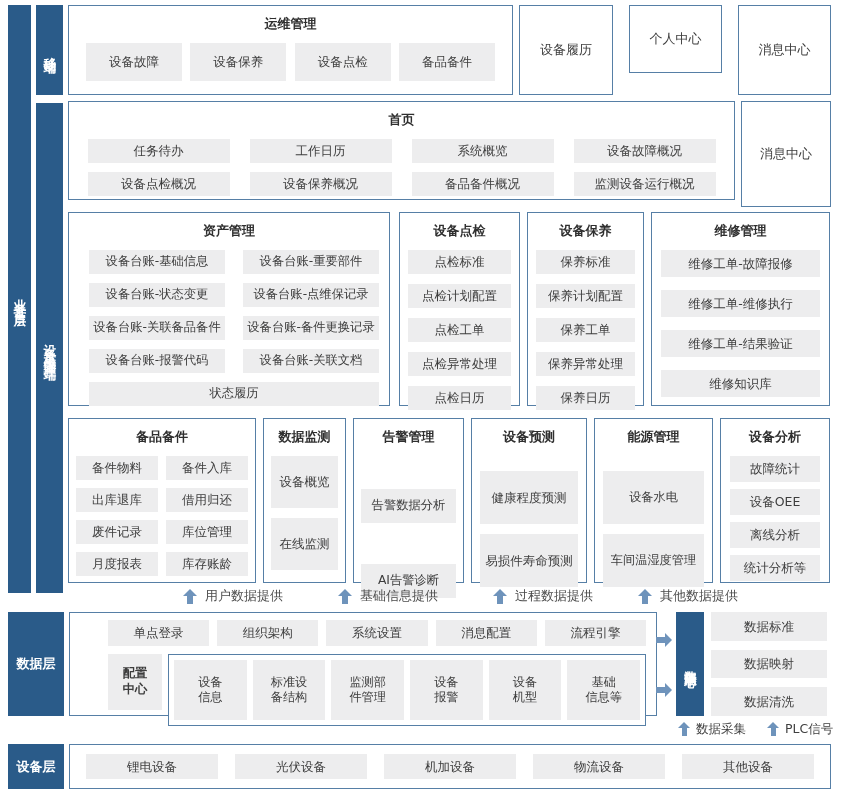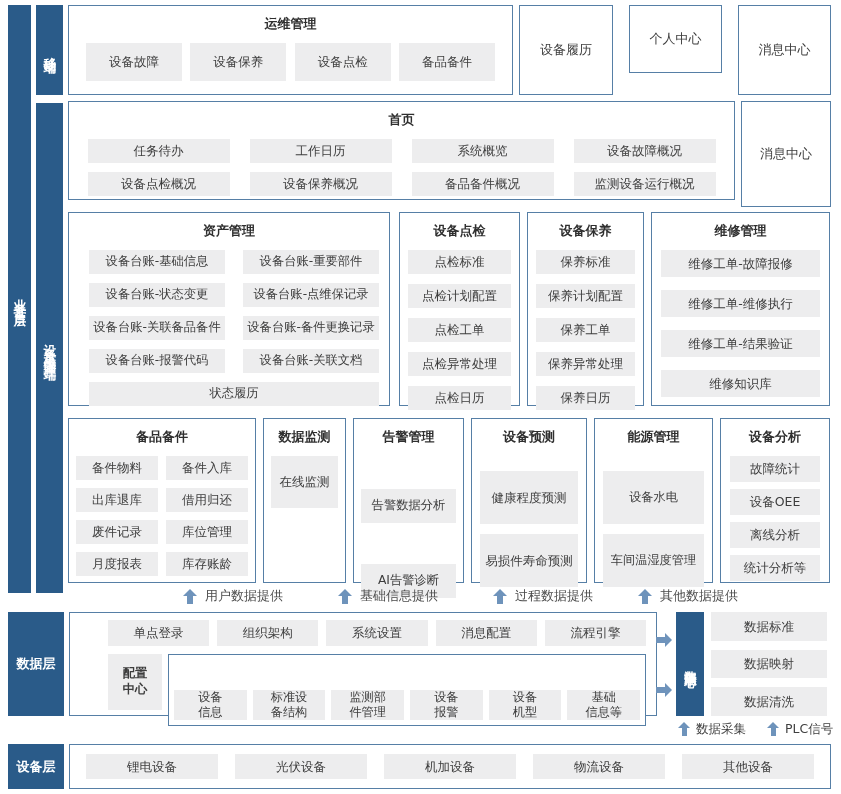"设备概览" div.item { html: none -> <div>设备概览</div> }
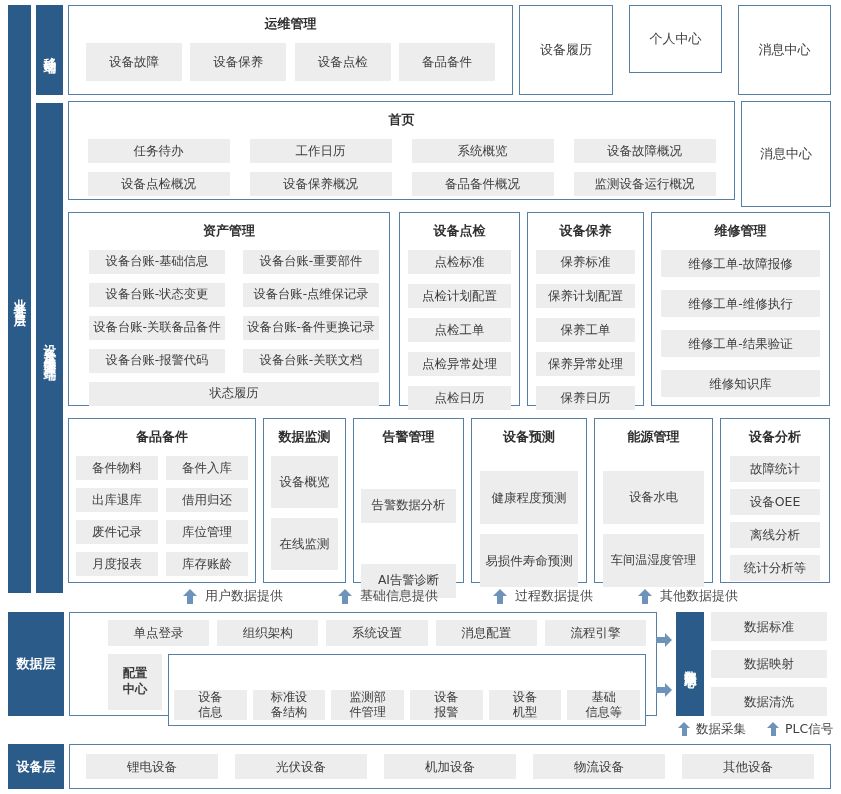"设备" .cfg-box { align-items: flex-end -> none }
